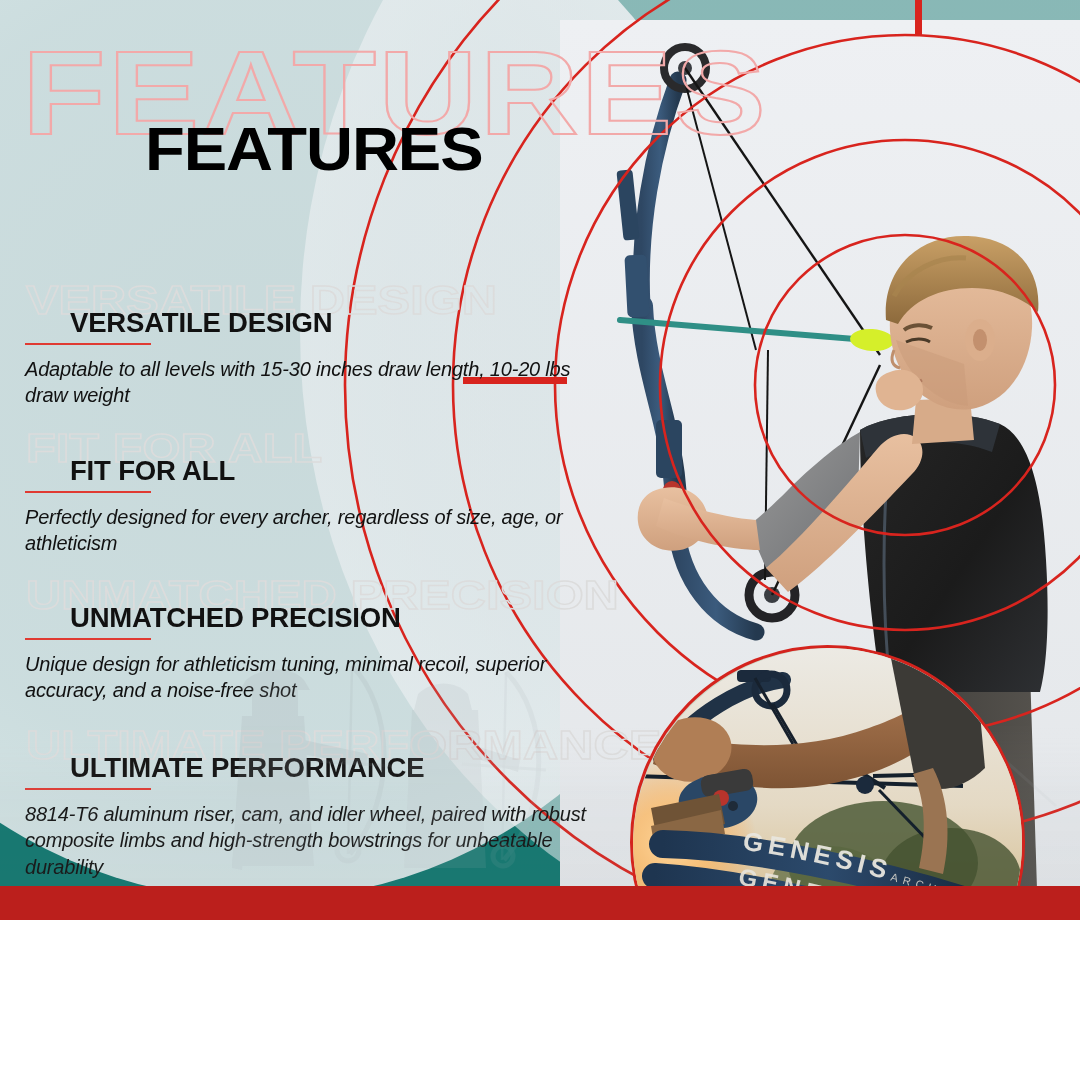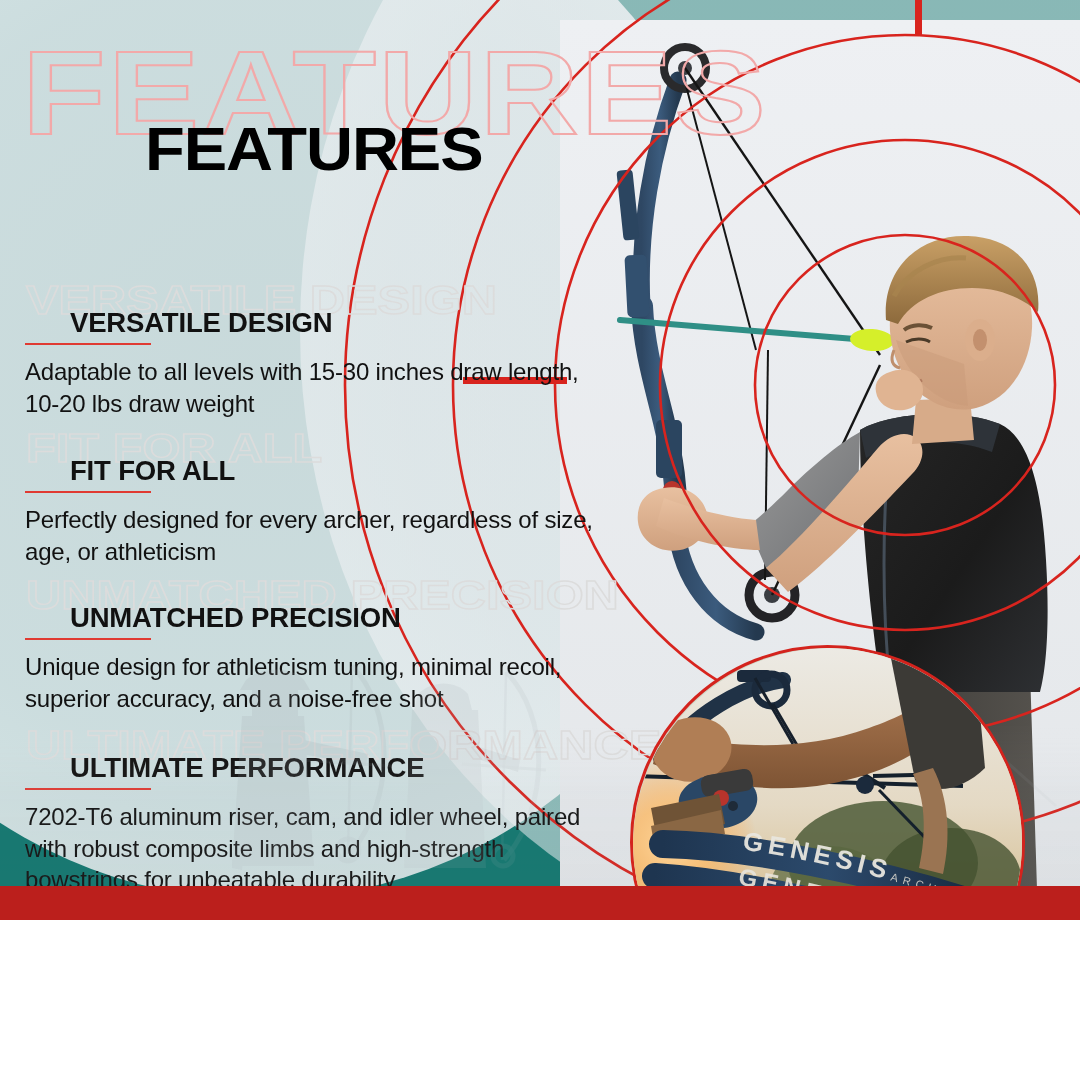"Adaptable to all levels with" .f-body { font-size: 24px -> 20px; font-style: none -> italic }
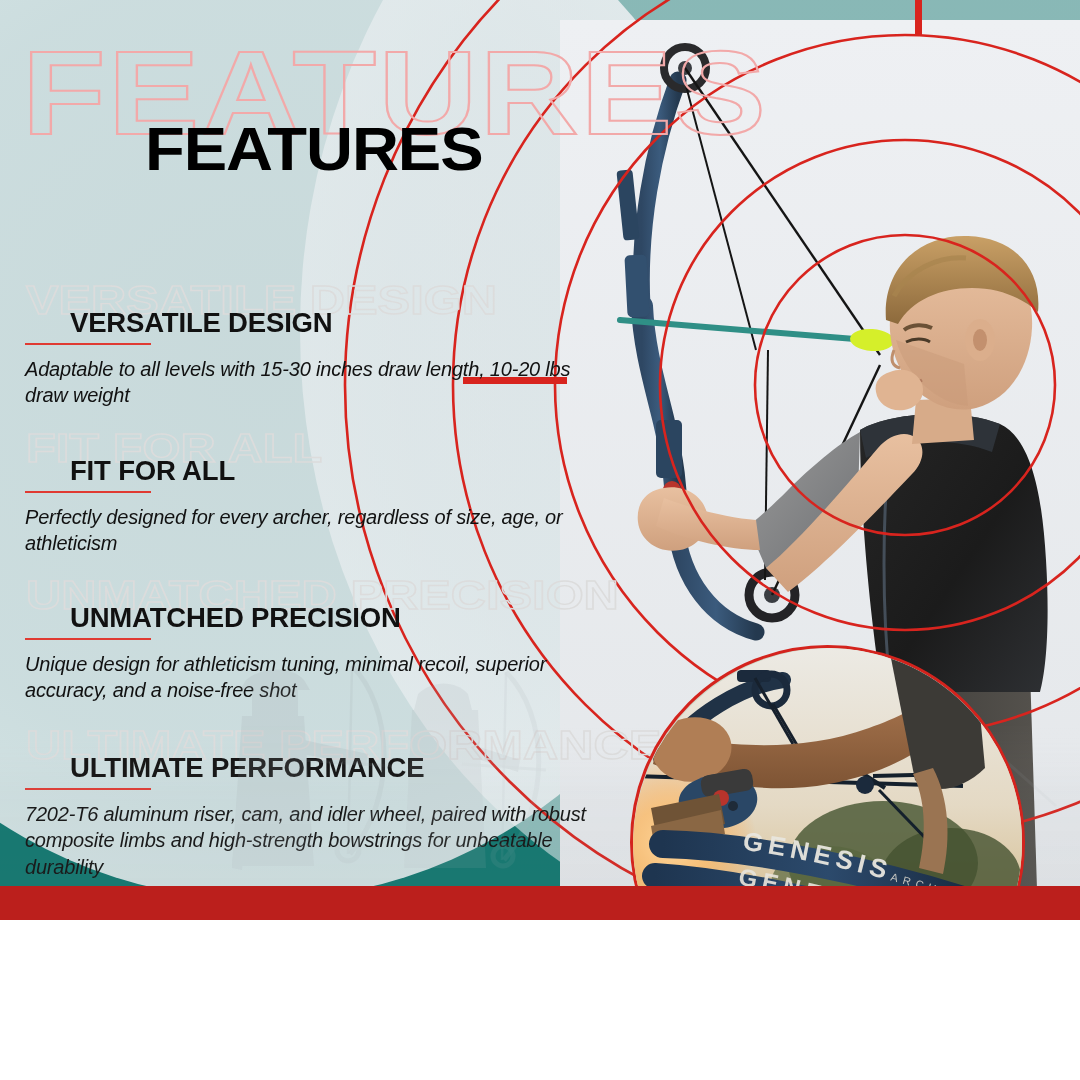"7202-T6 aluminum riser, cam, and" div.f-body { text: 7202-T6 -> 8814-T6 }
